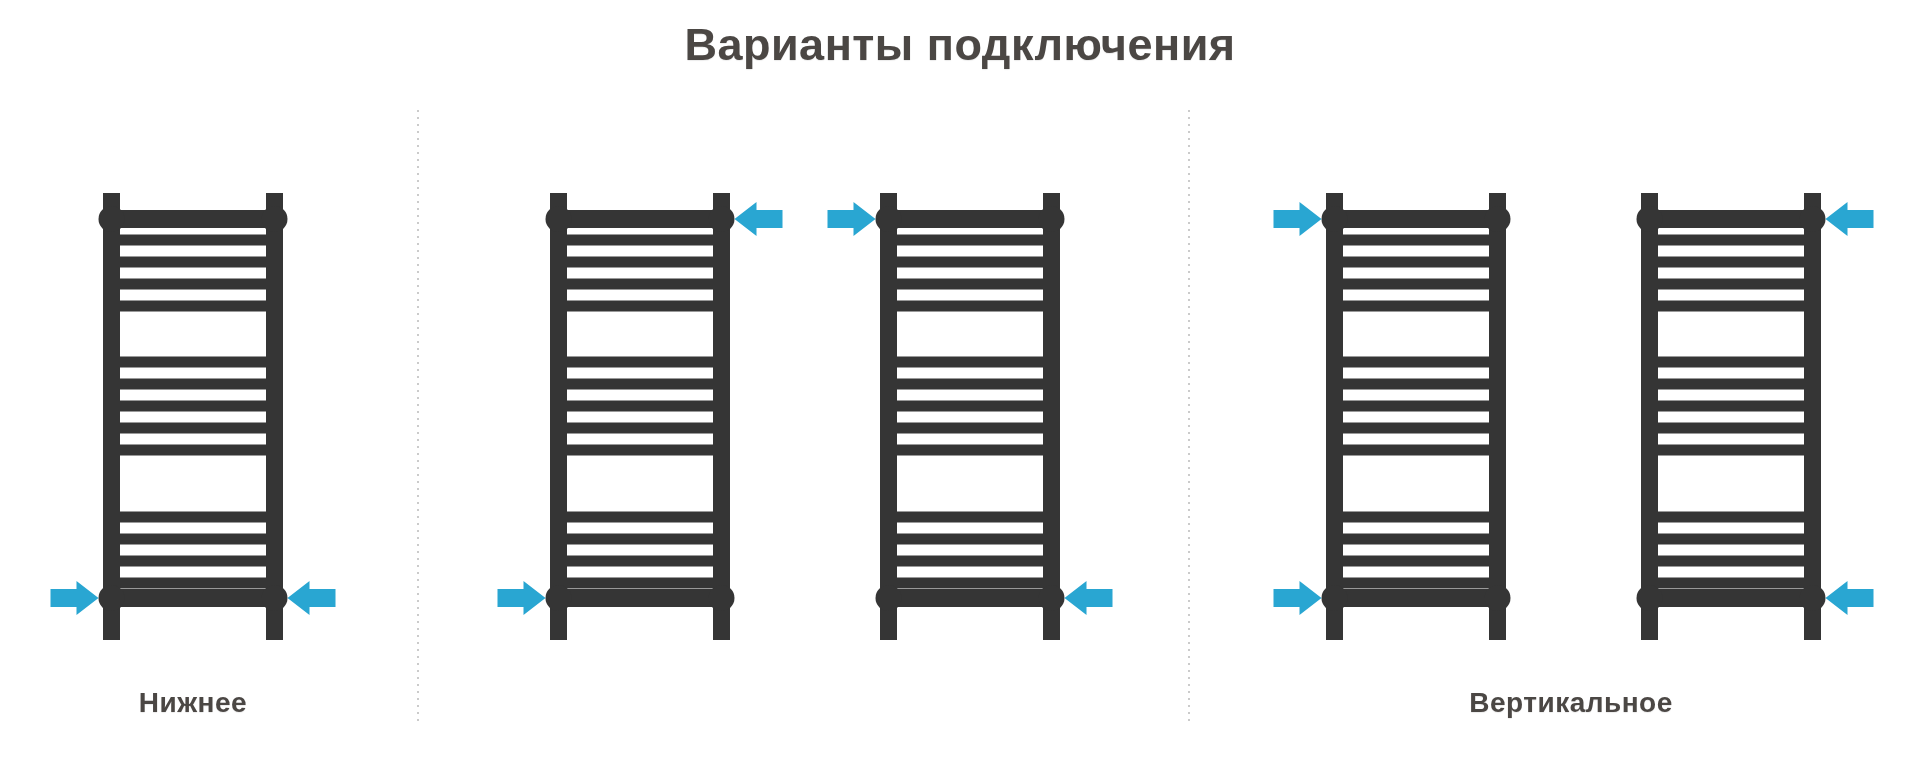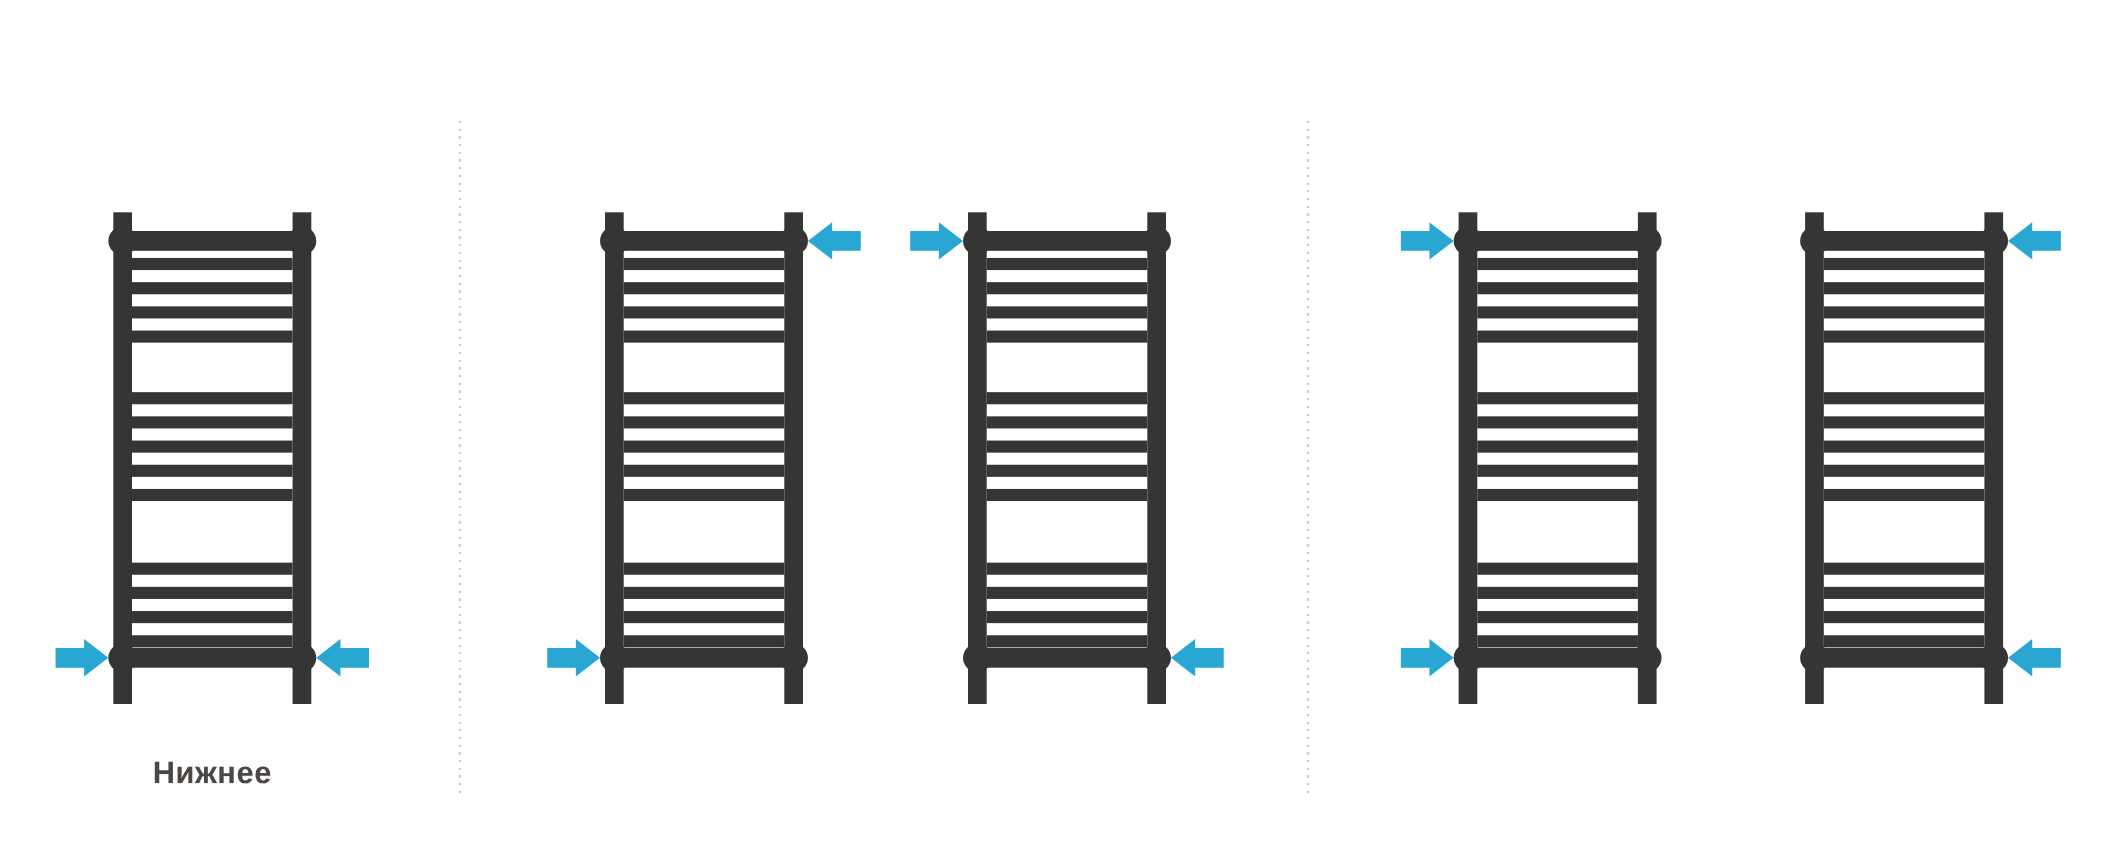"Варианты подключения" h1.page-title { html: none -> <h1>Варианты подключения</h1> }
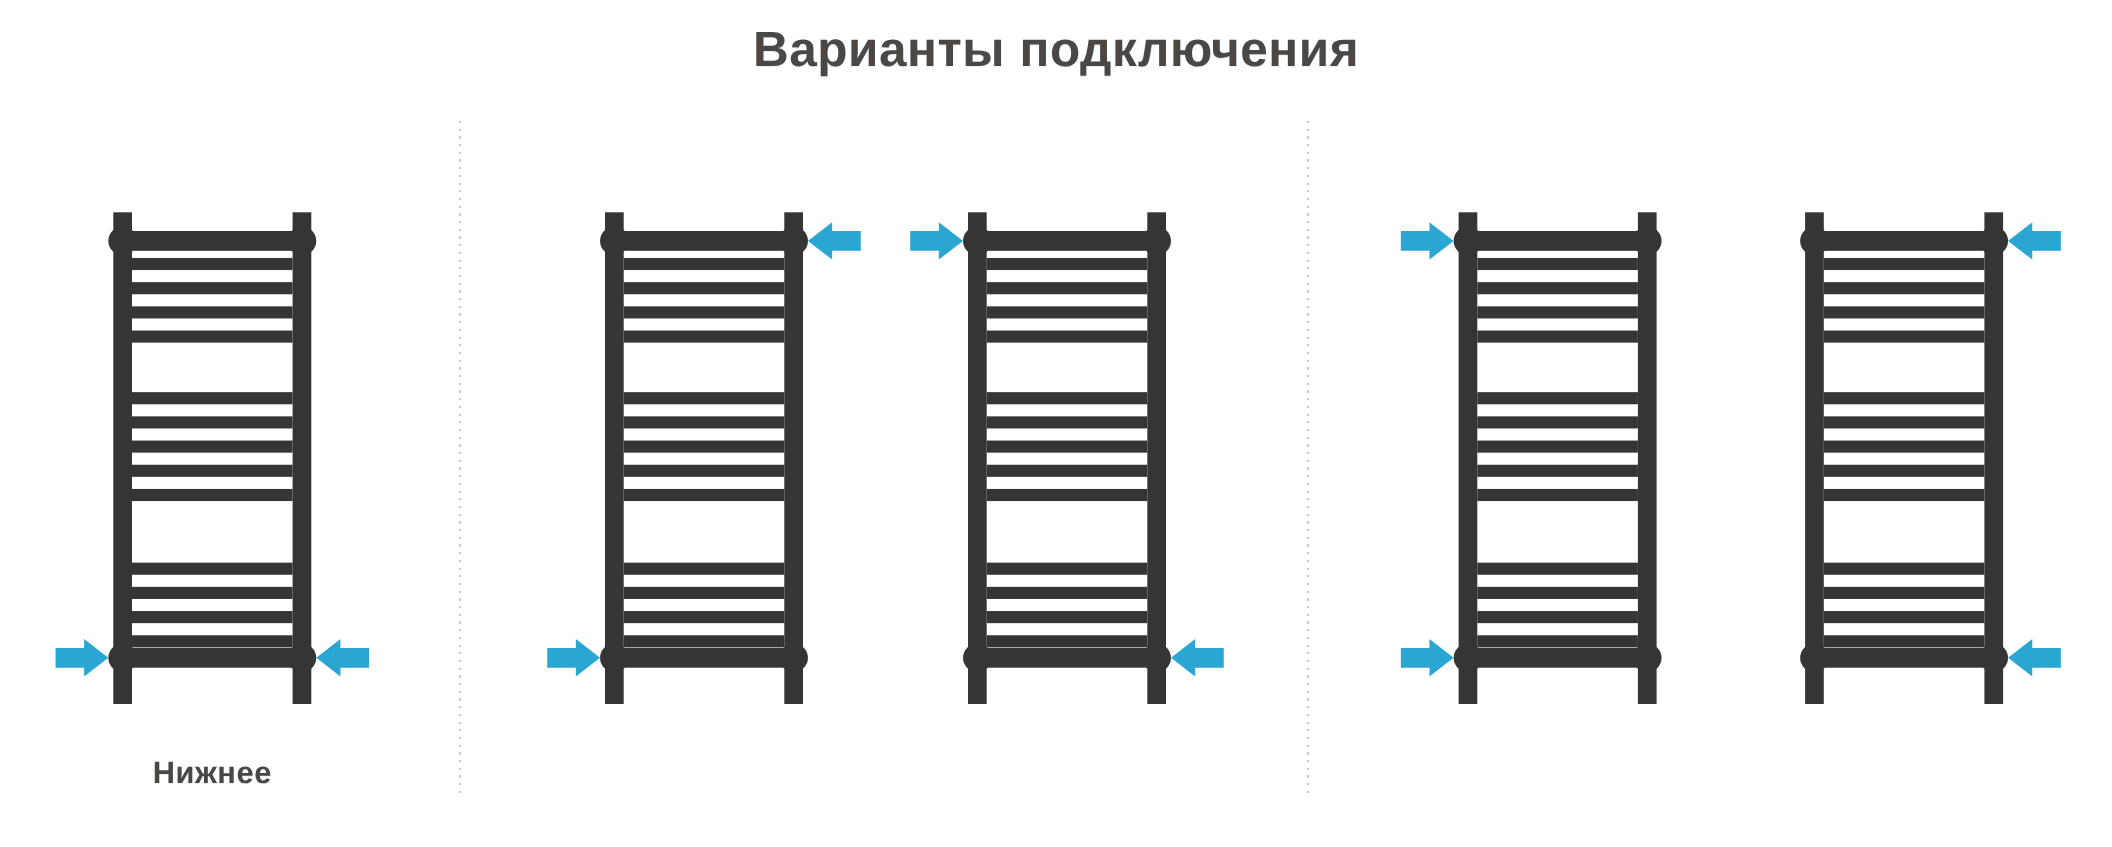"Вертикальное" div.section-label { html: none -> <div>Вертикальное</div> }
